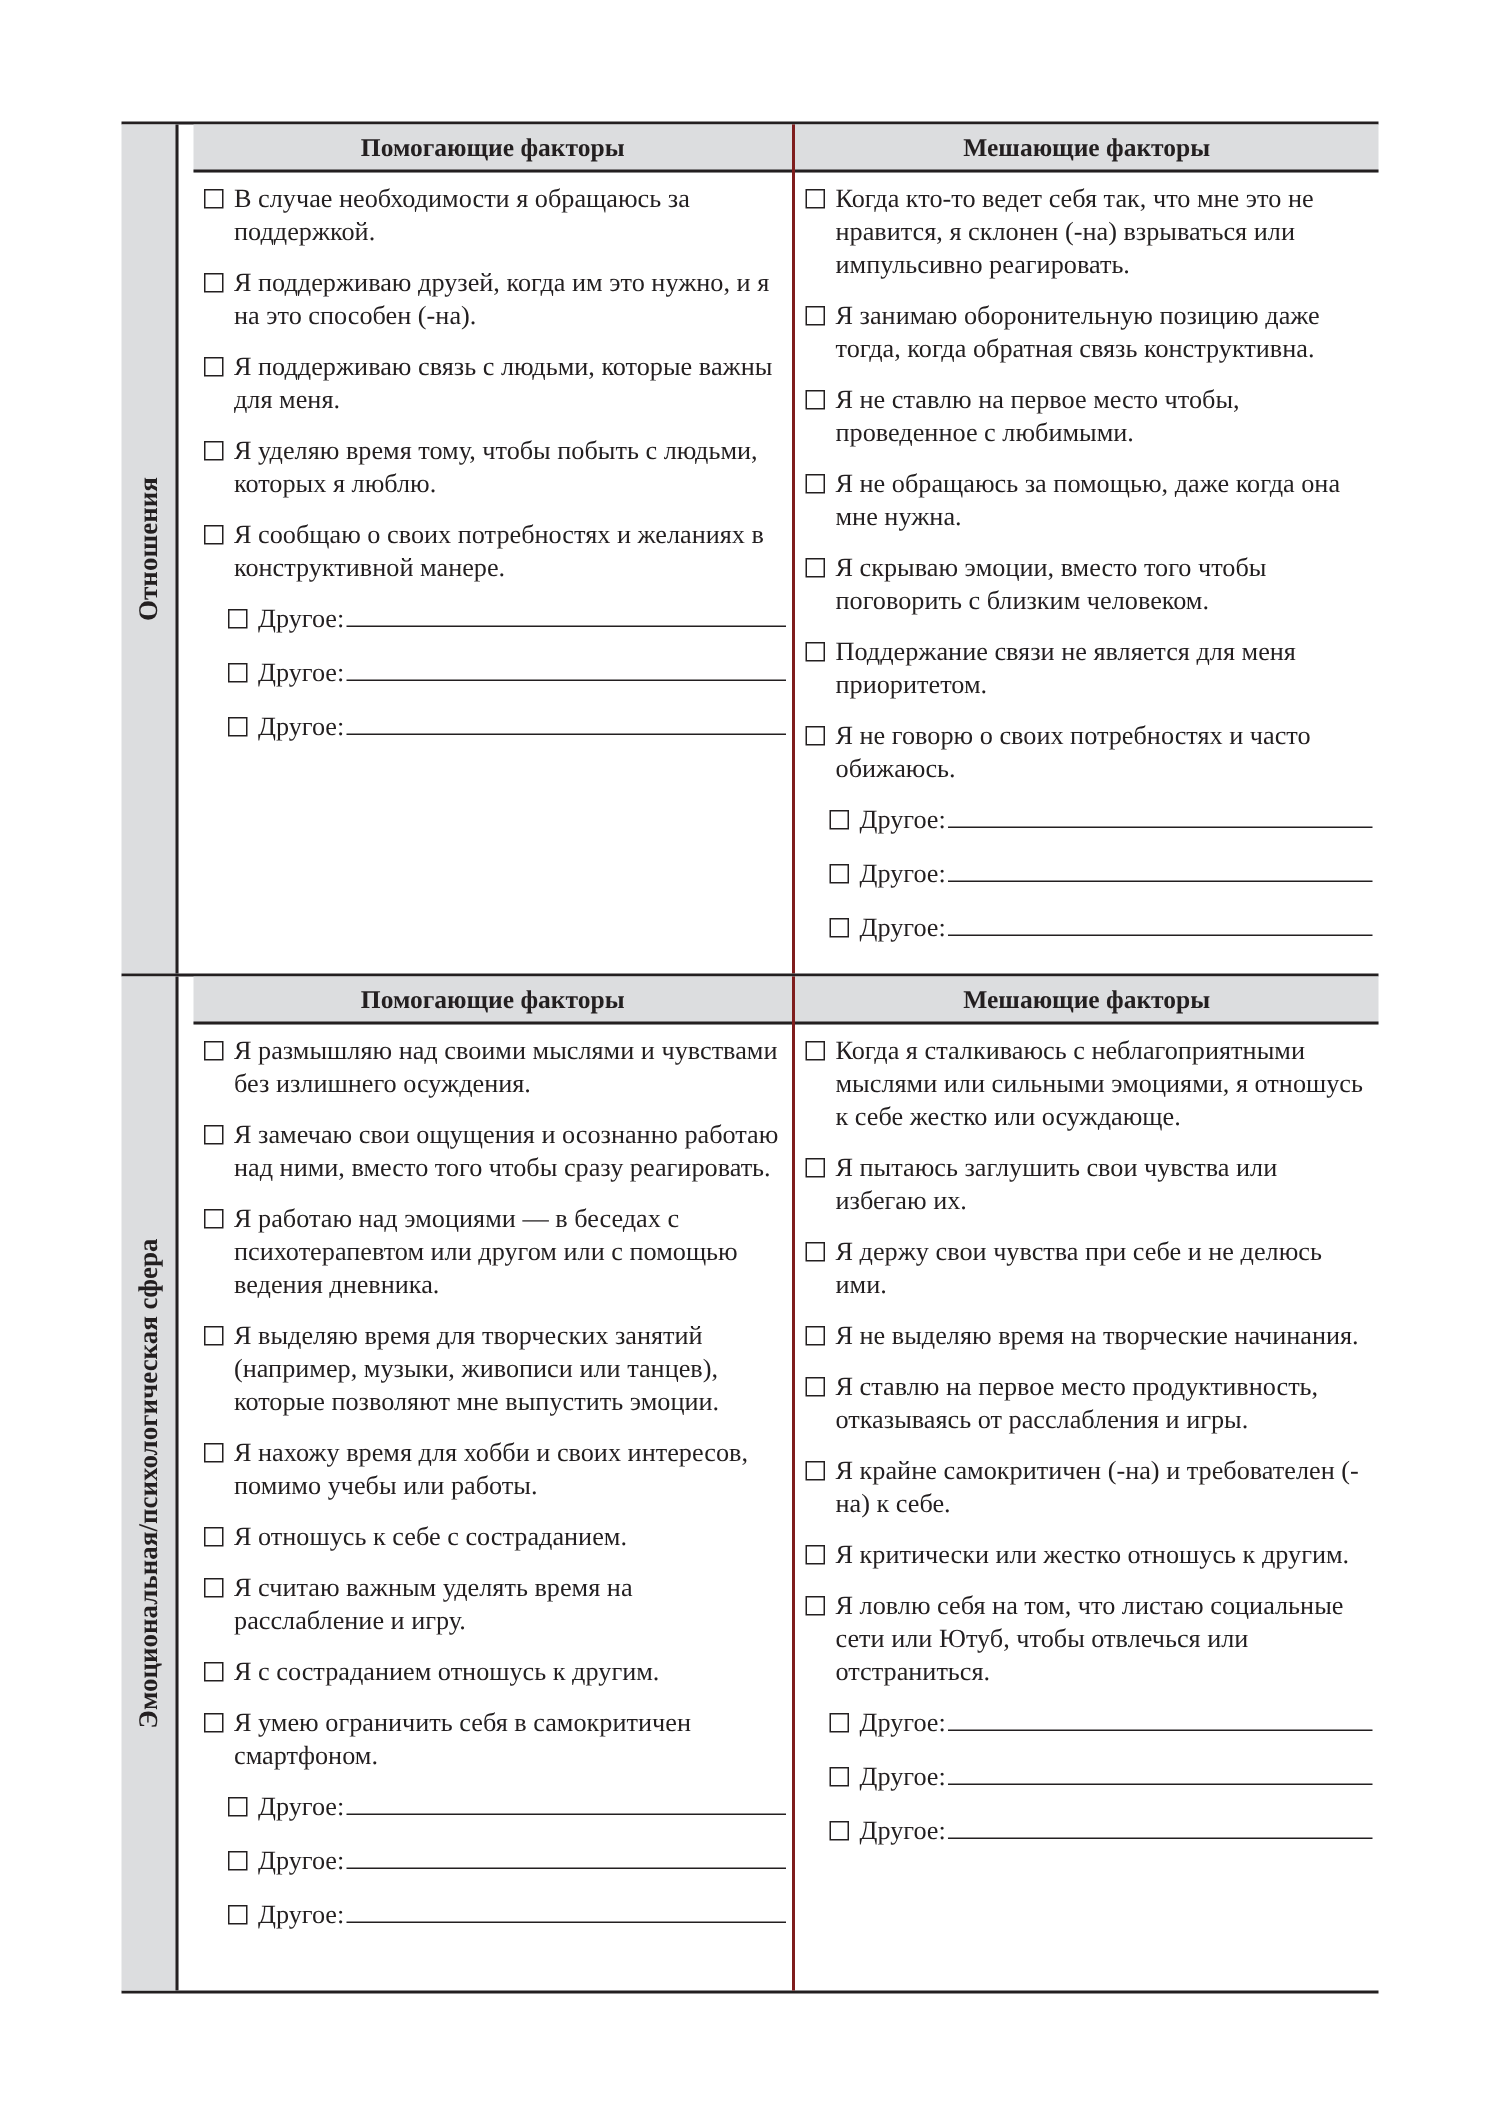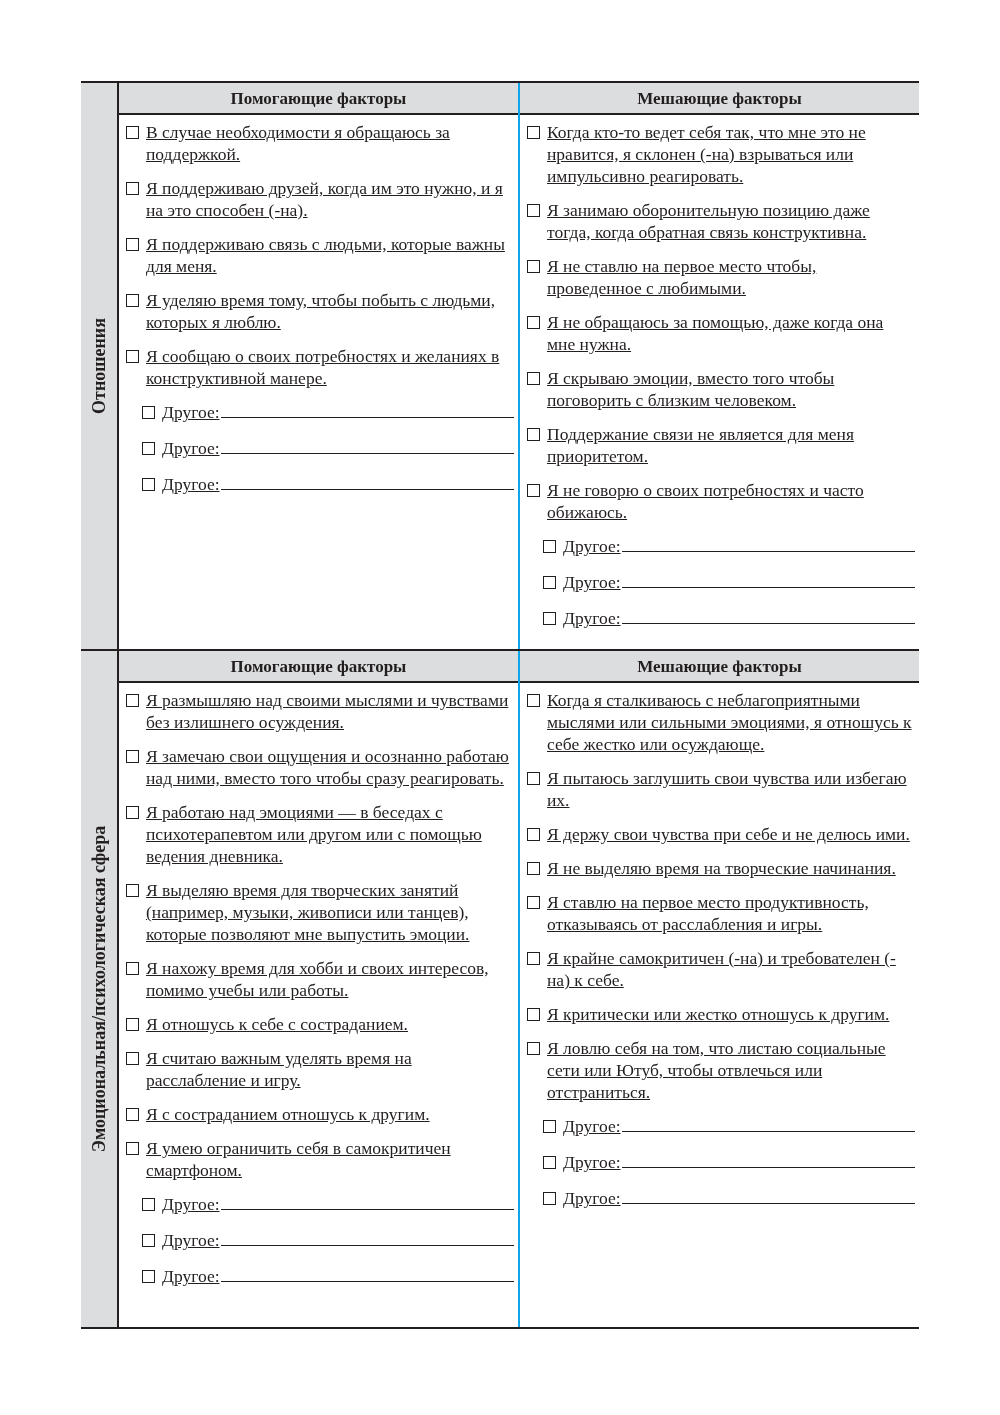"Помогающие факторы" .col.left { border-right: 2px solid #0ea5e9 -> 2px solid #7f1d1d; margin-left: none -> 10px }
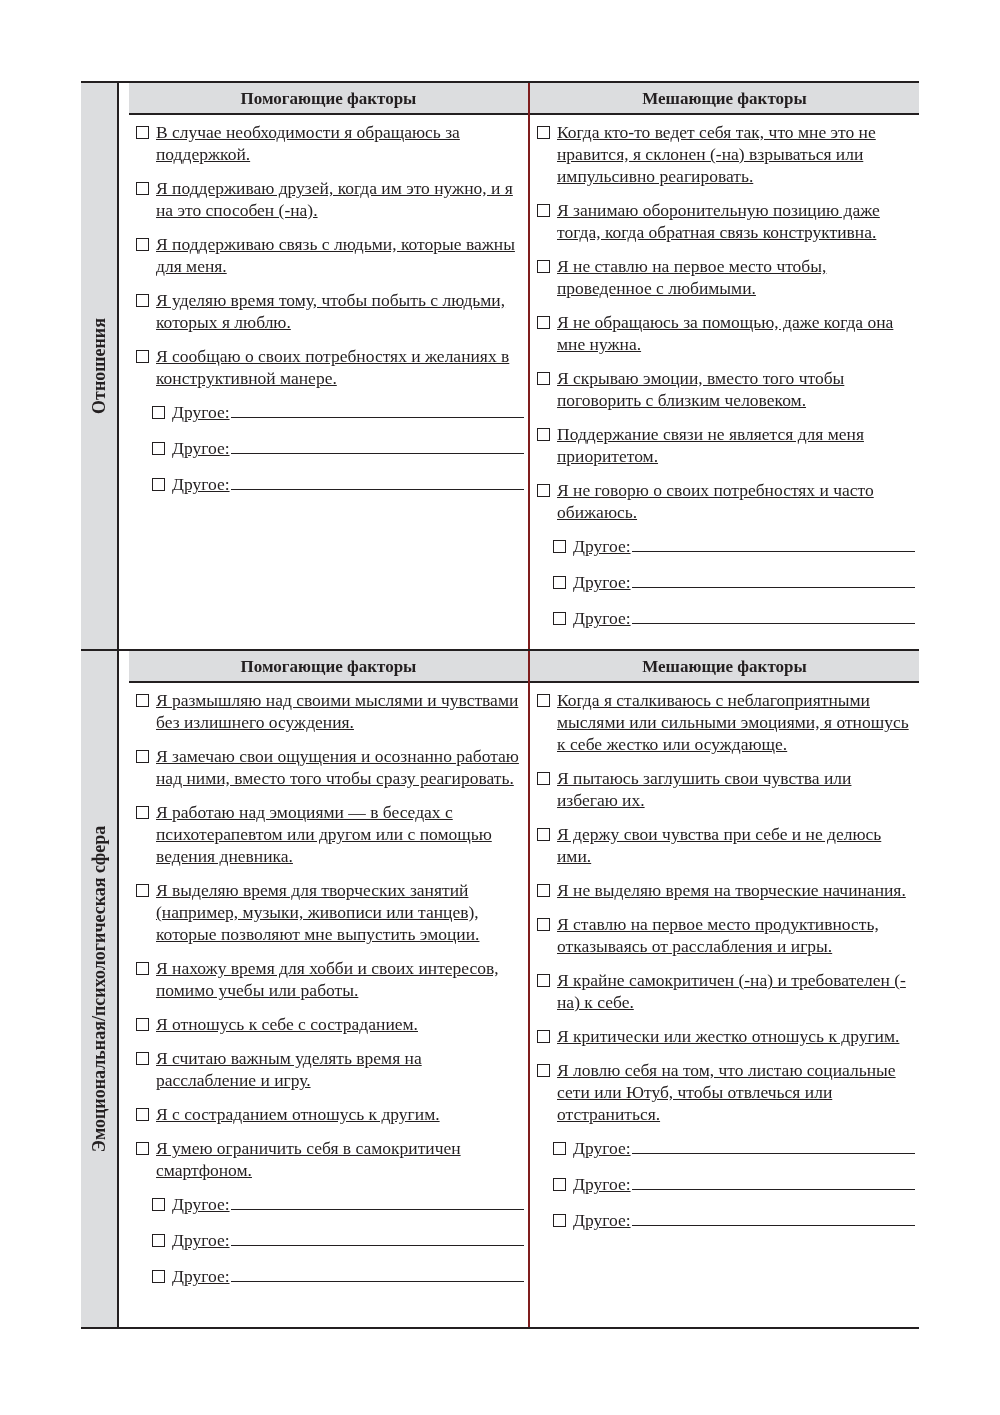"В случае необходимости я обращаюсь" .items { text-decoration: underline -> none }
